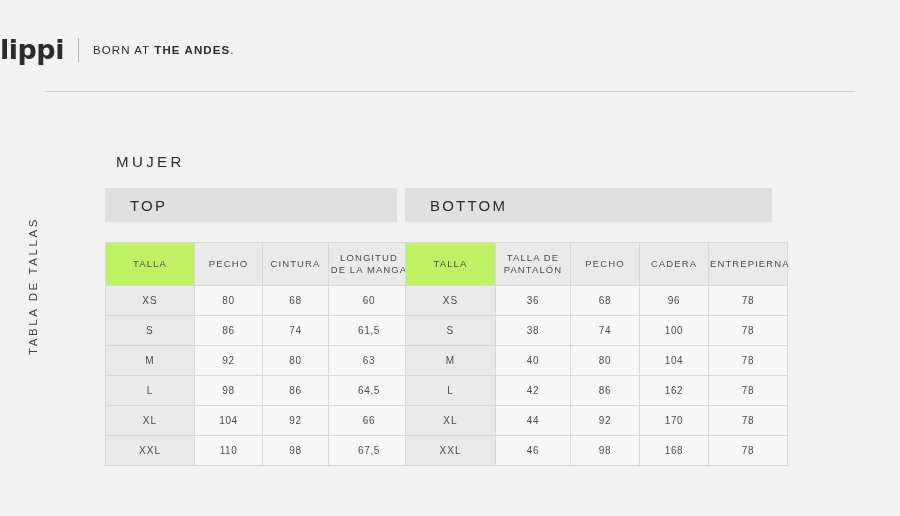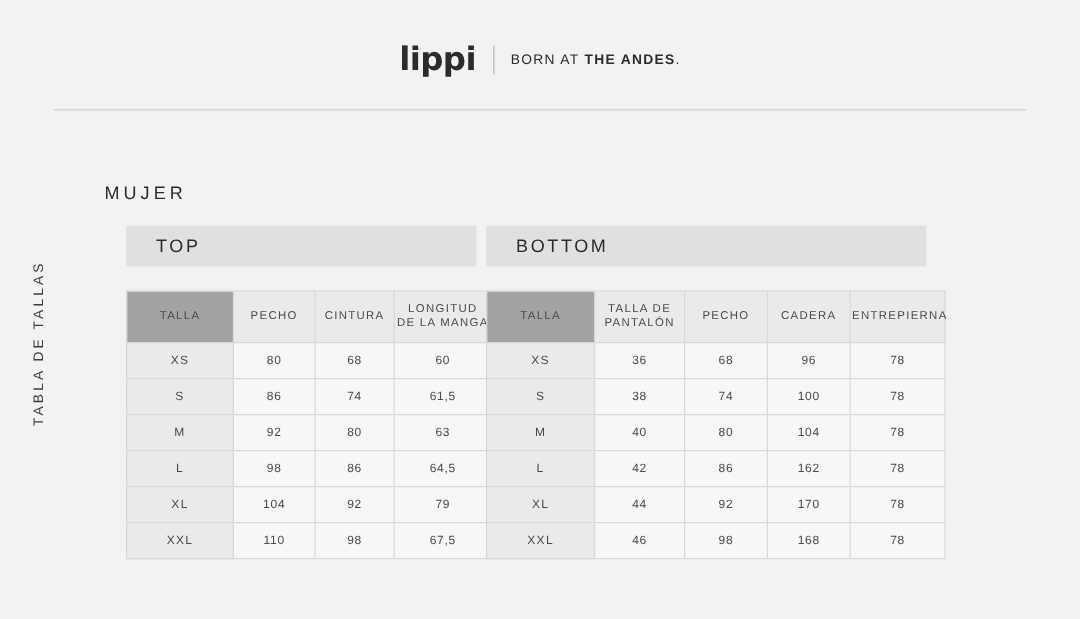"lippi" .brand-row { justify-content: center -> flex-start }
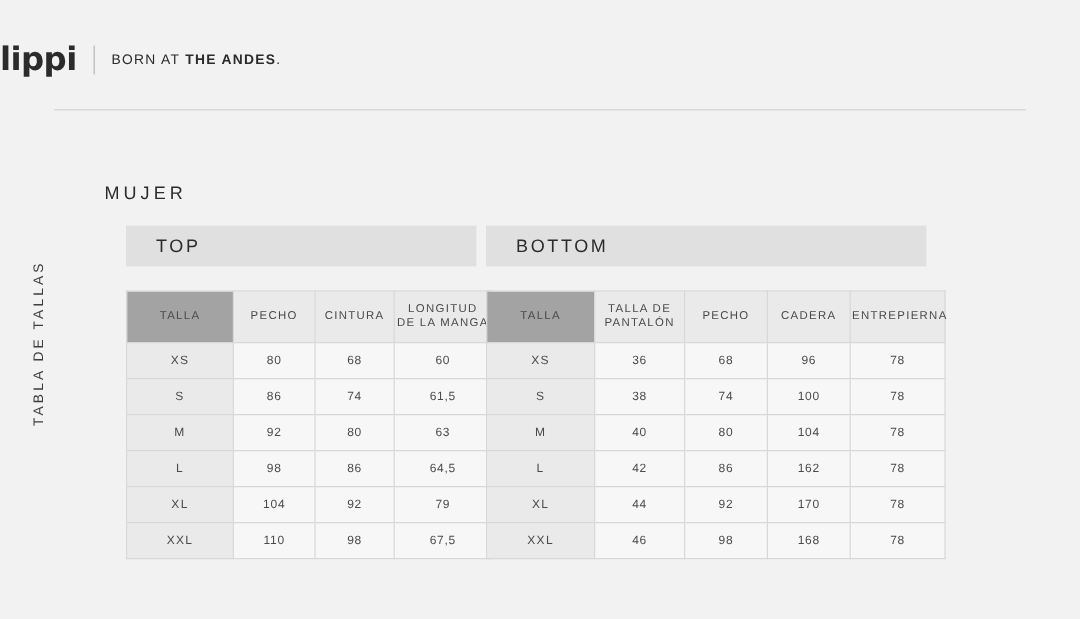"MUJER" .section-title { left: 87px -> 116px }
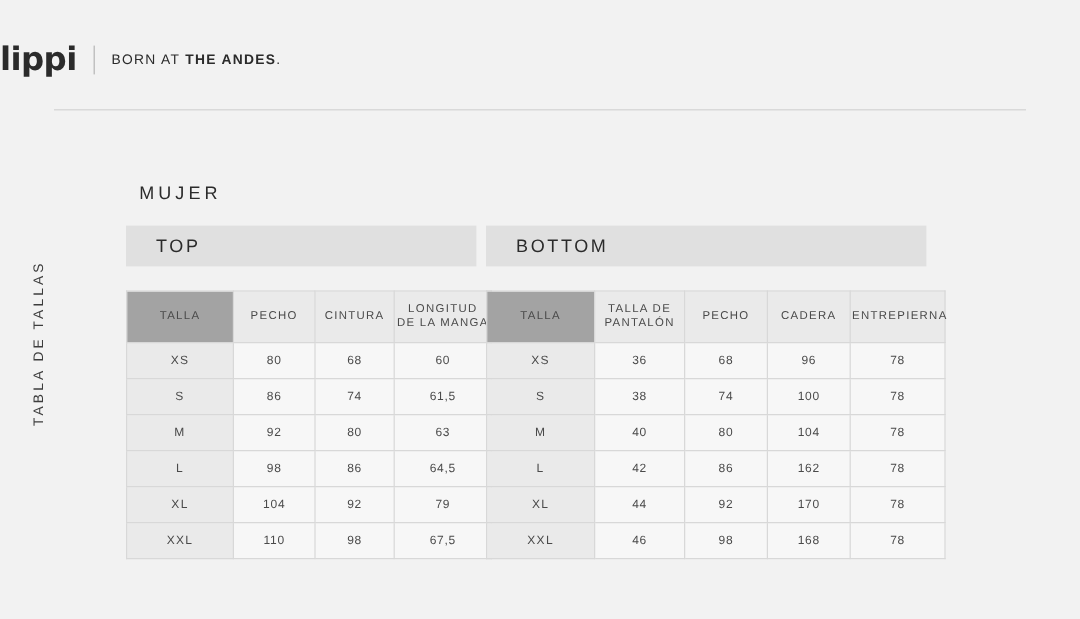"TALLA" thead th.first-col { background: #a3a3a3 -> #bef264 }
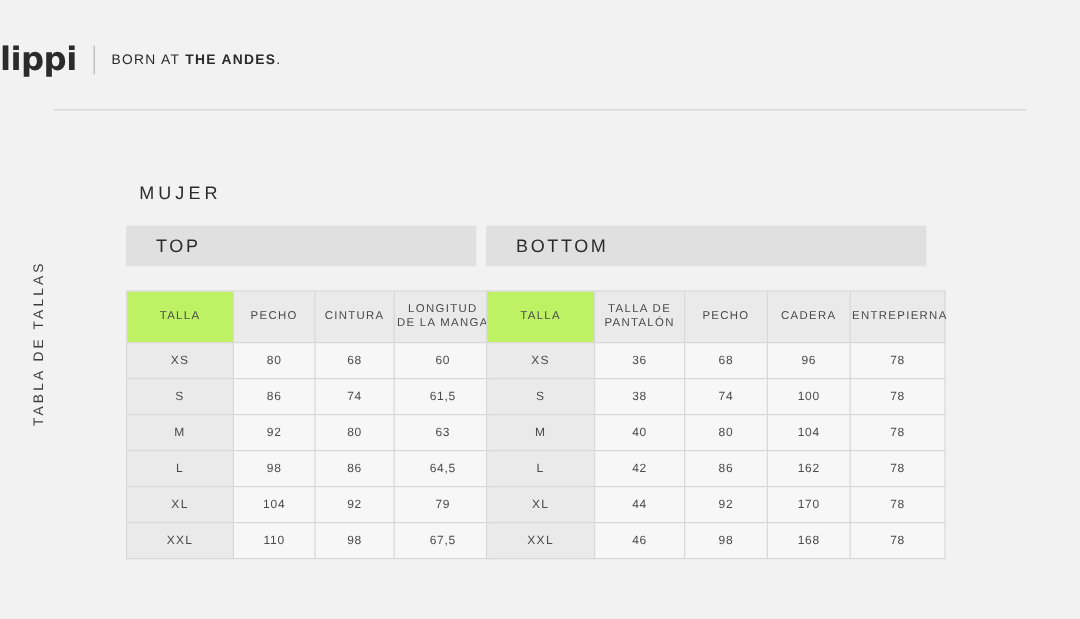"79" td { text: 79 -> 66 }
